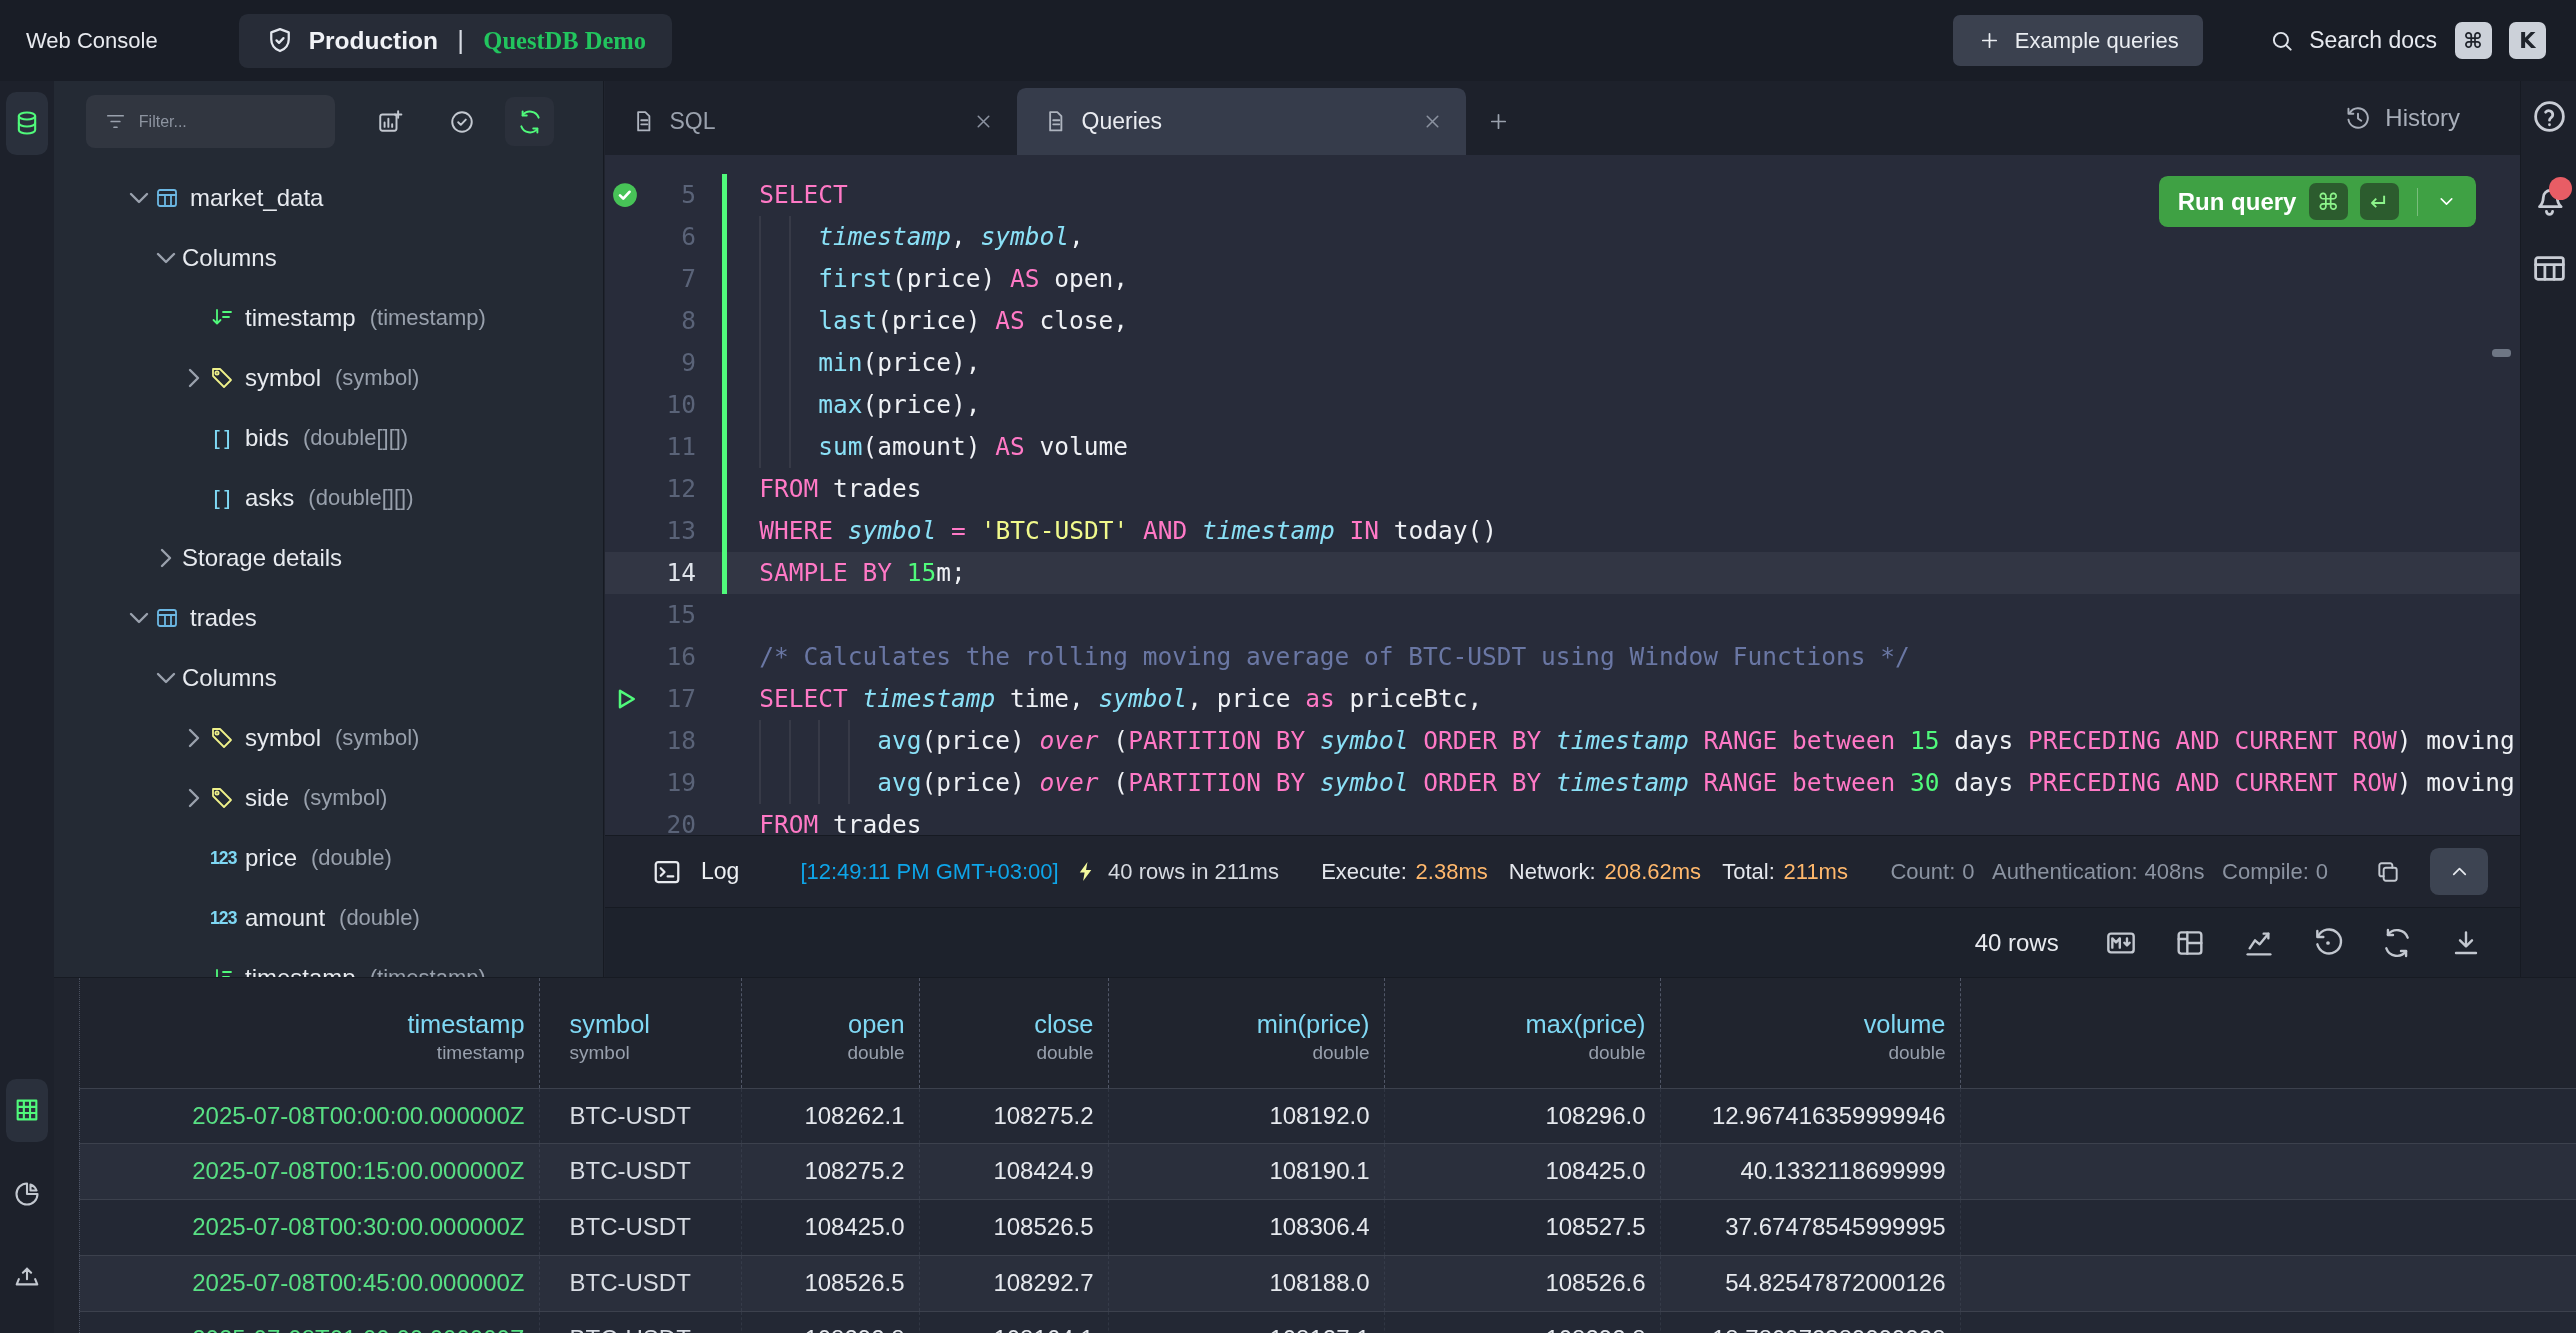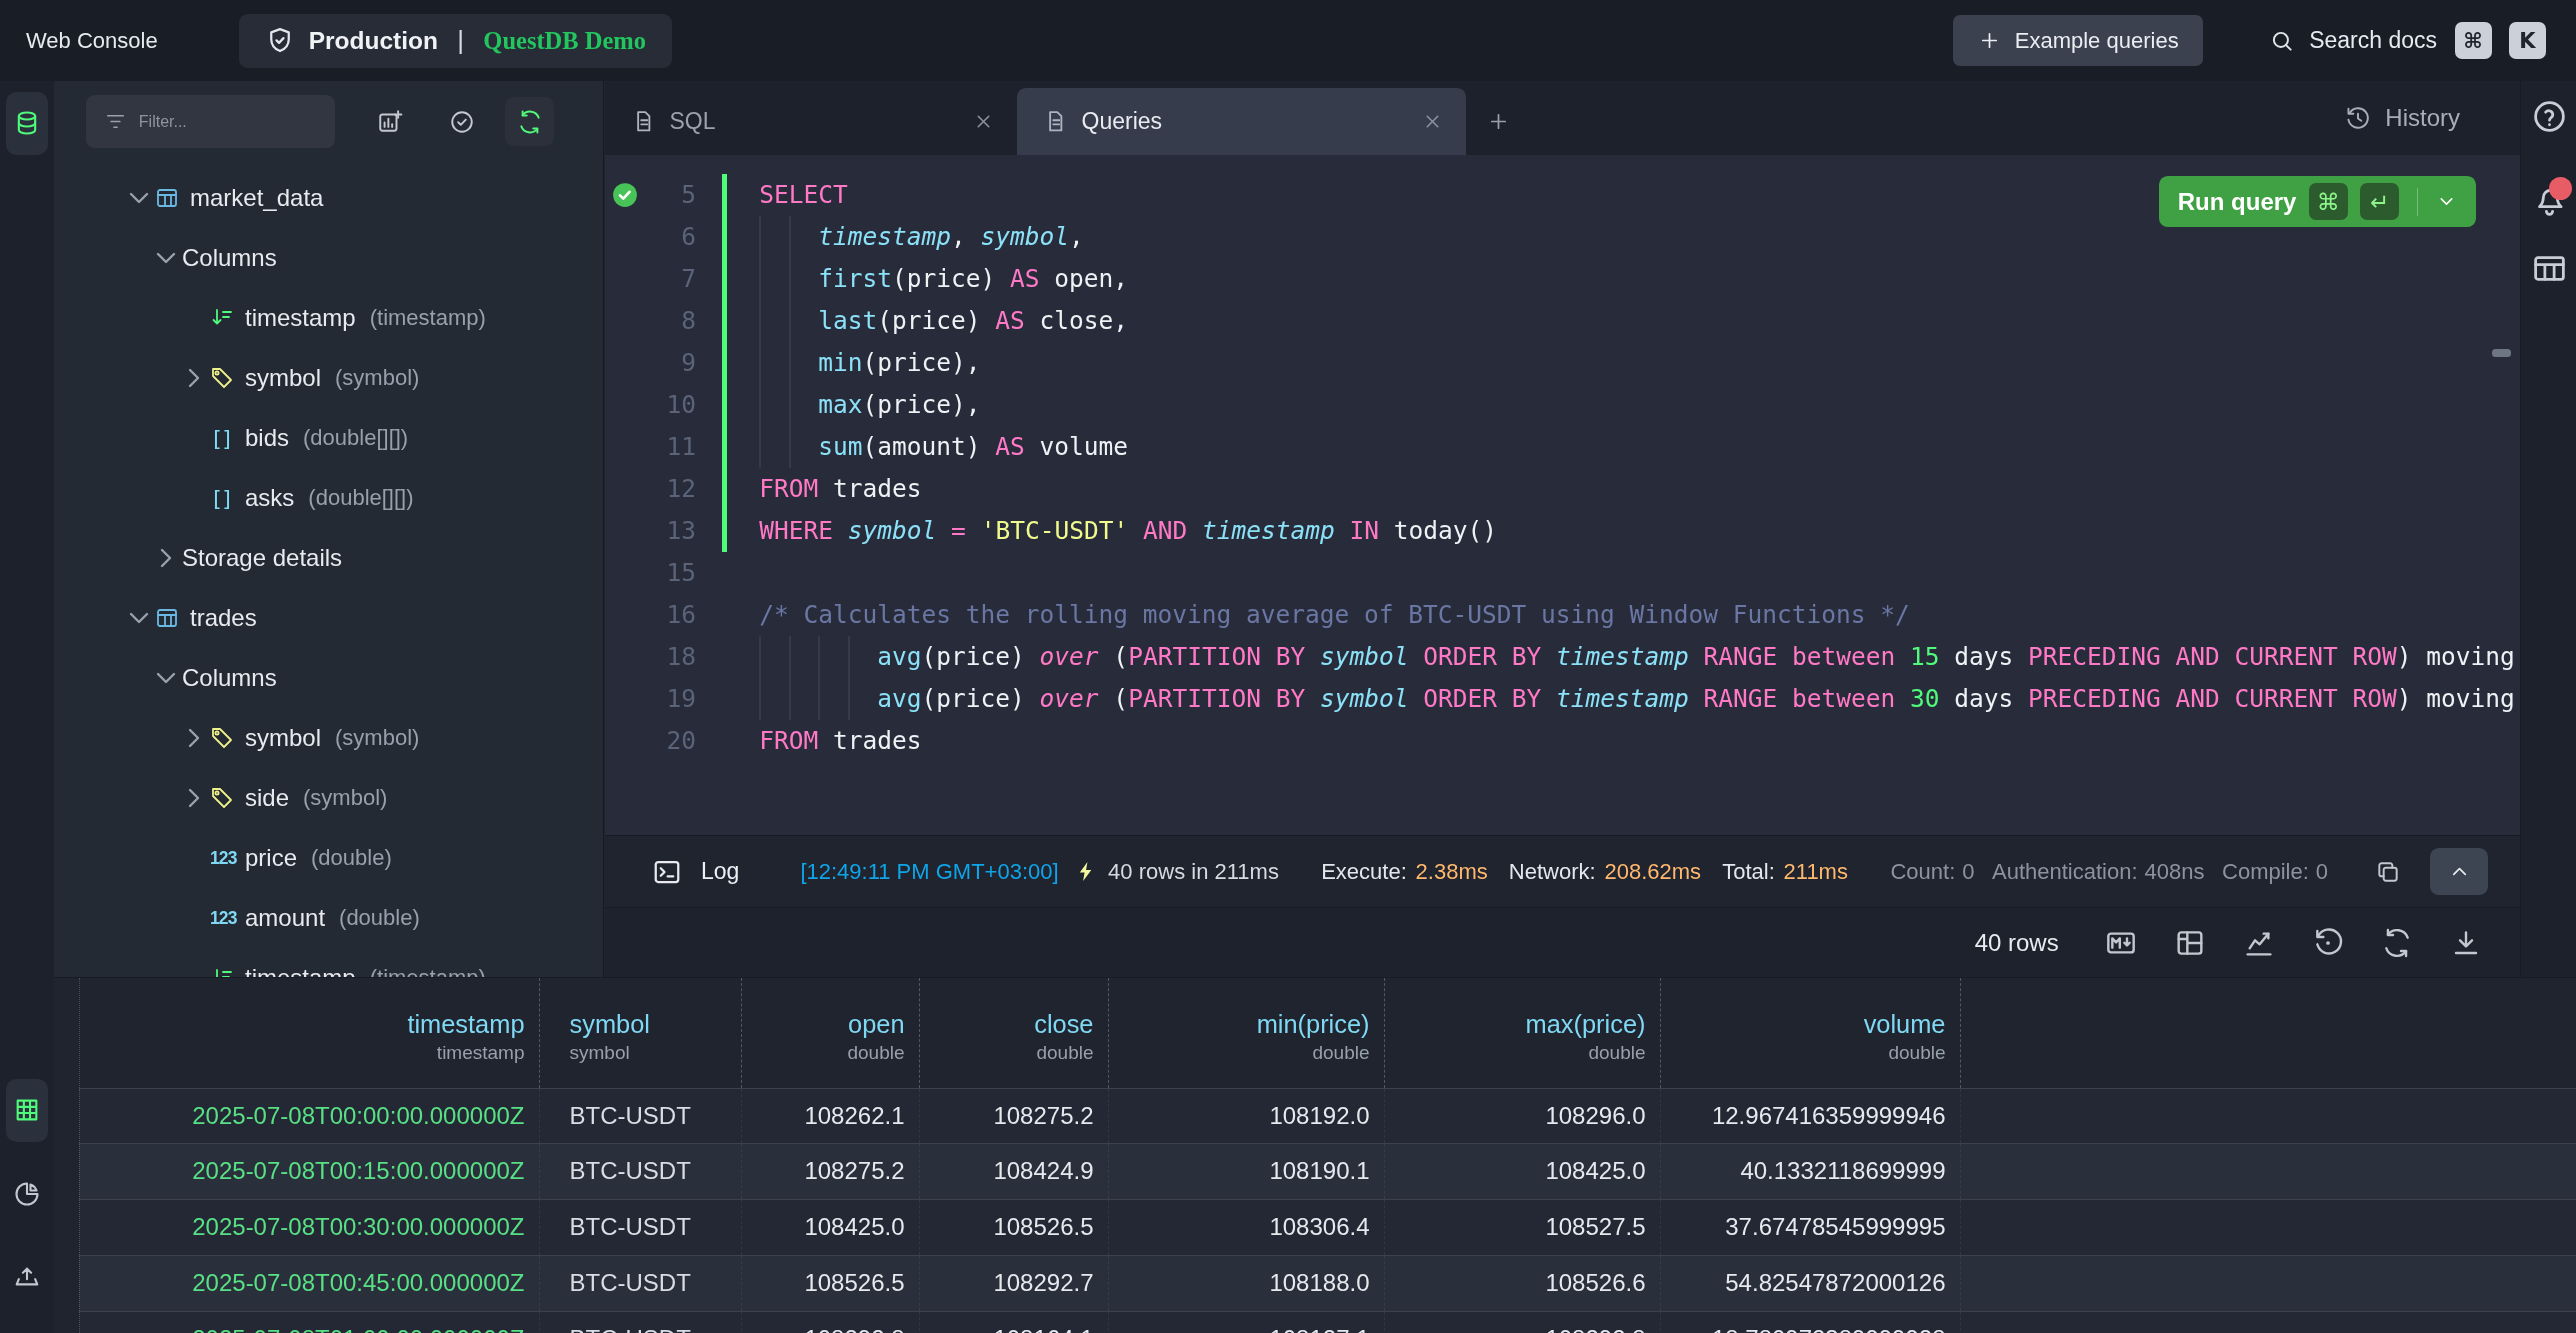"14" div.cline { html: none -> <div><span>14</span><span></span><span><span></span><span>SAMPLE BY</span><span> </span><span>15</span><span>m;</span></span></div> }
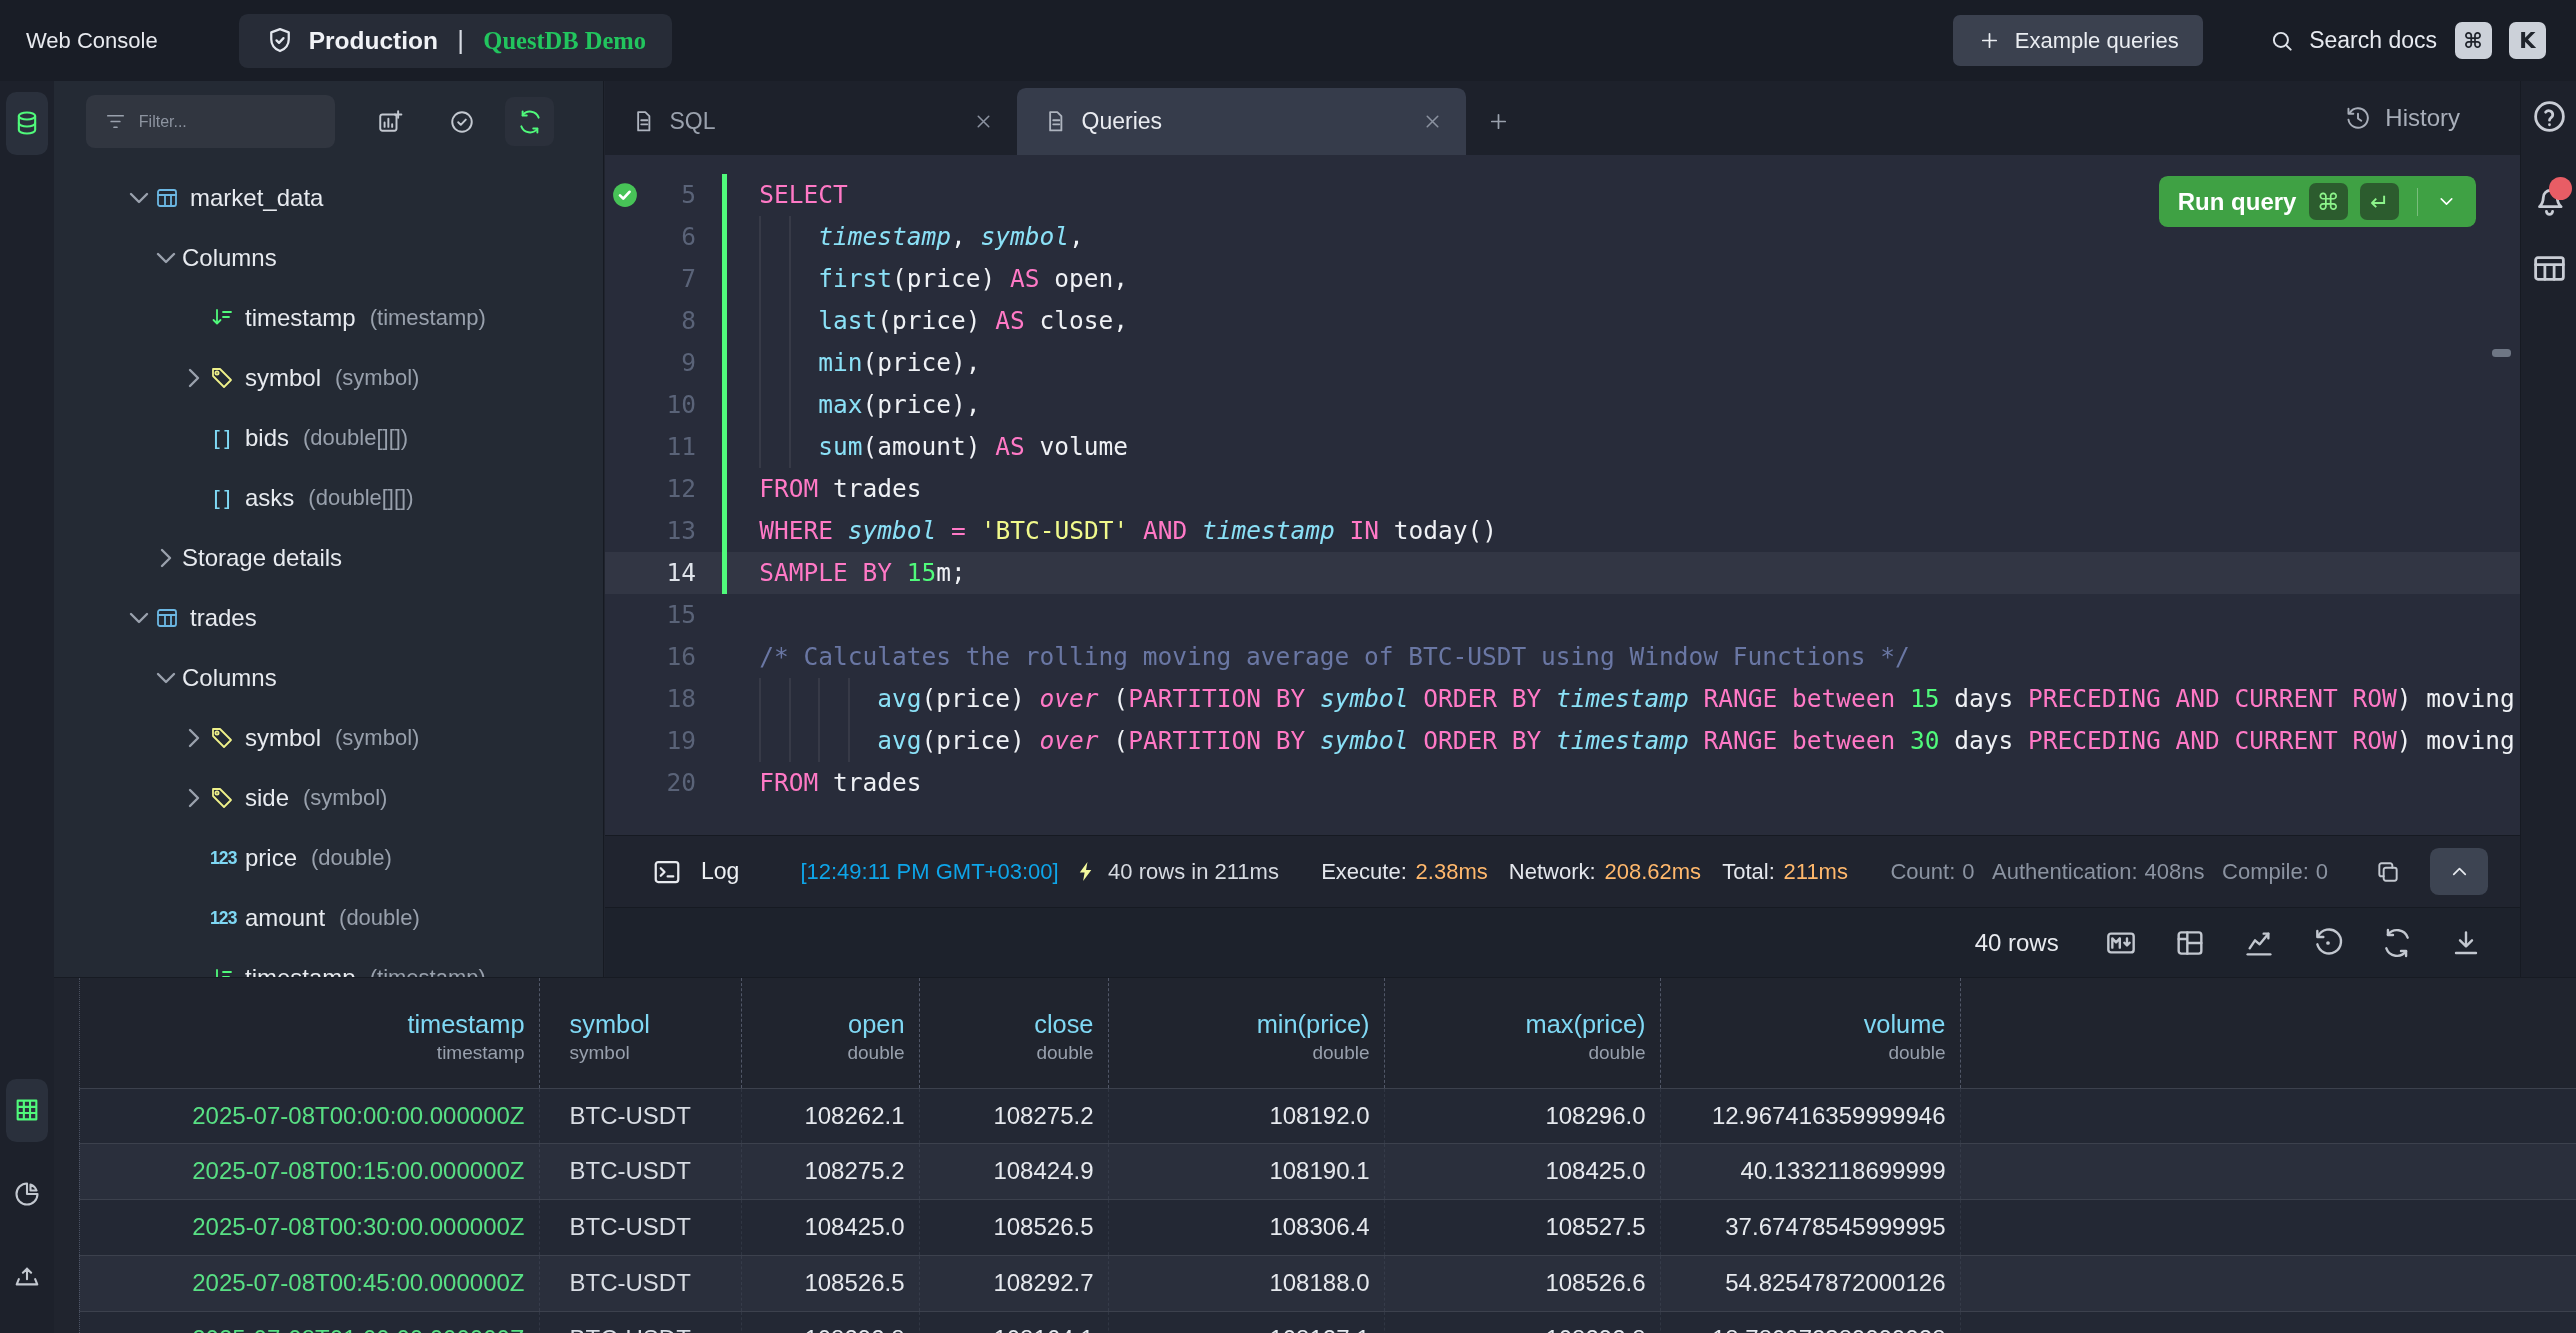"17" div.cline { html: none -> <div><span><svg> <path></path> </svg></span><span>17</span><span></span><span><span></span><span>SELECT</span><span> </span><span>timestamp</span><span> time, </span><span>symbol</span><span>, price </span><span>as</span><span> priceBtc,</span></span></div> }
